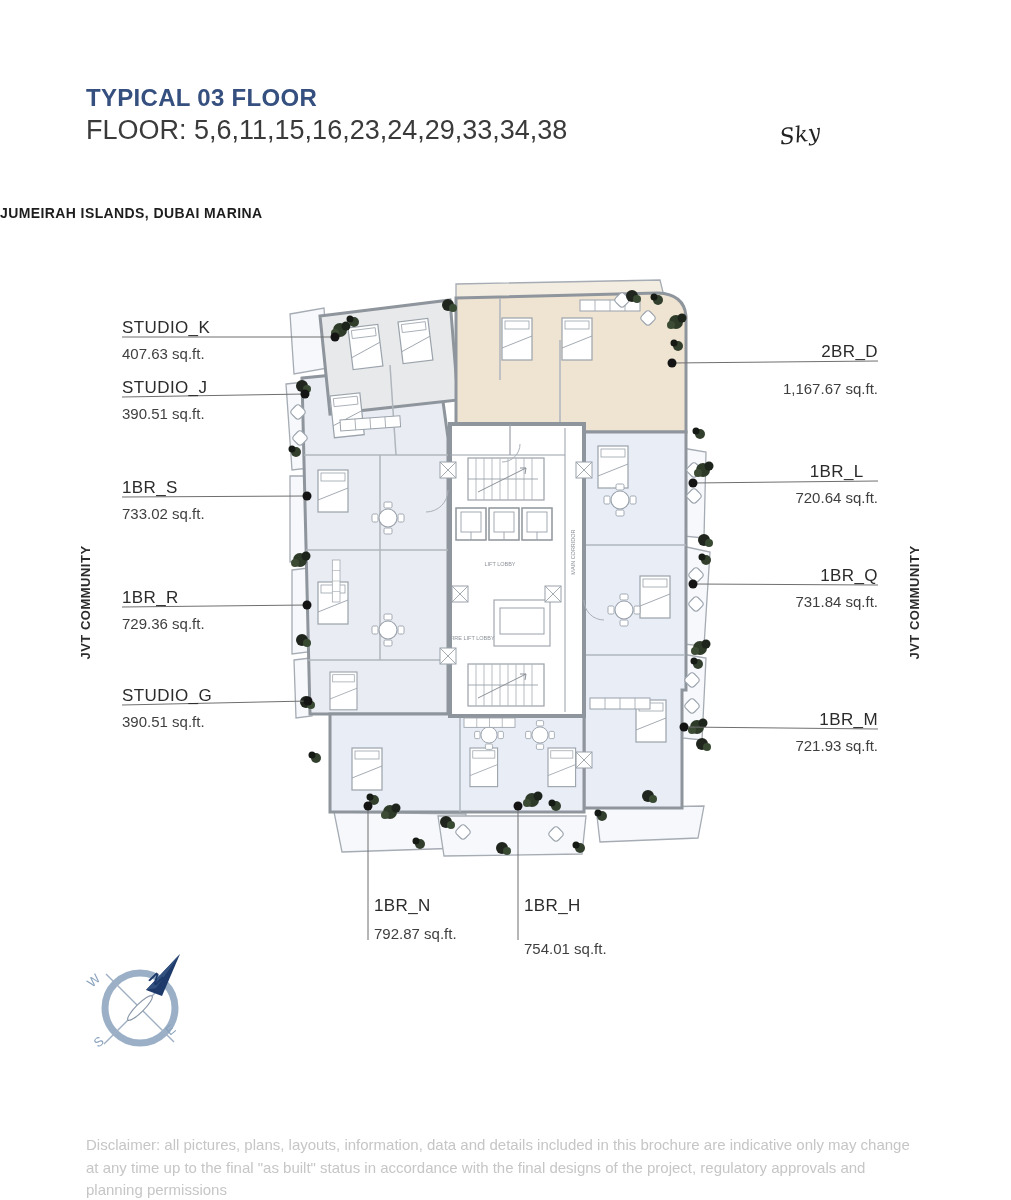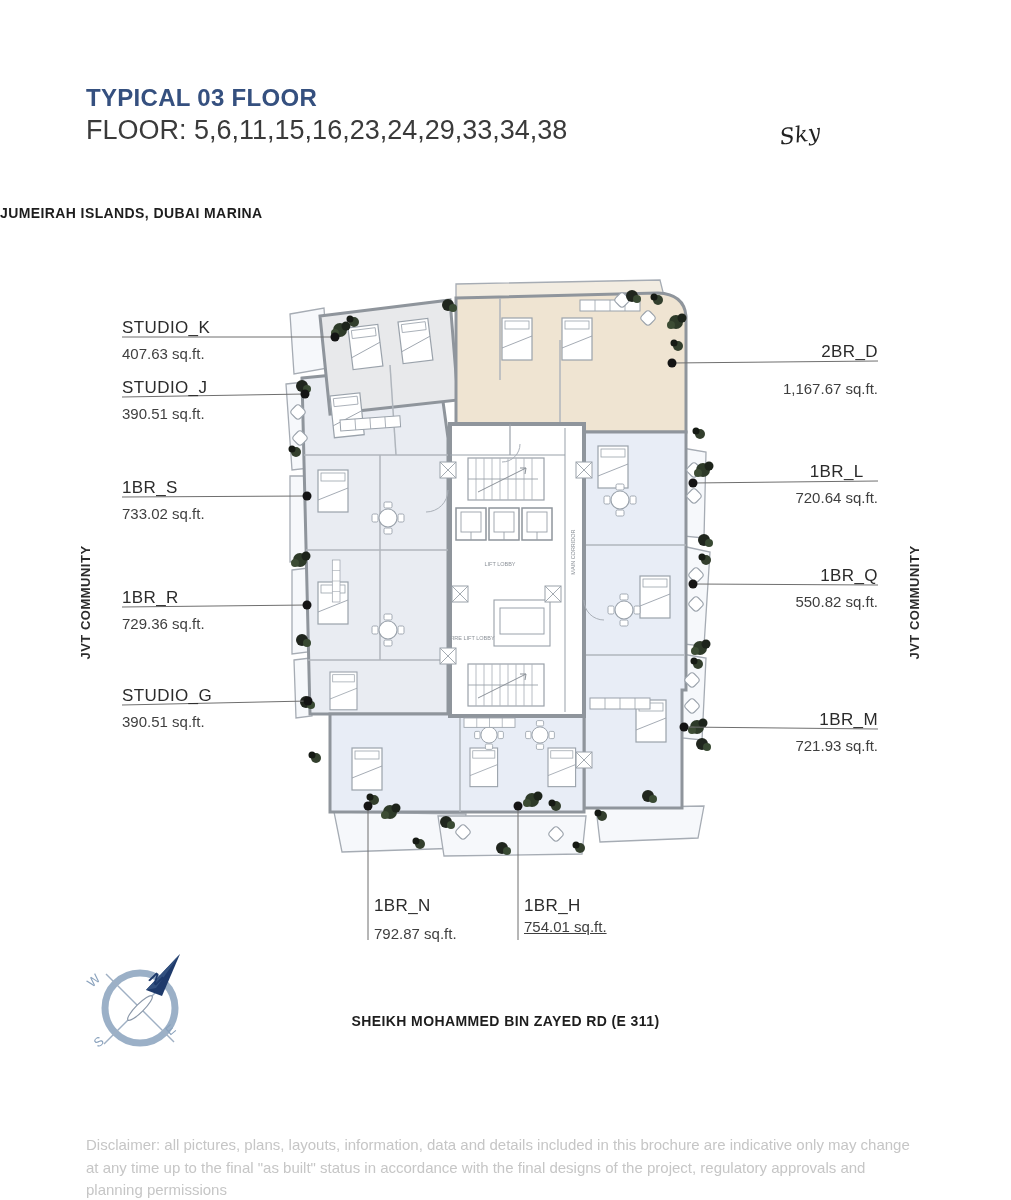"550.82 sq.ft." div.u-area { text: 550.82 -> 731.84 }
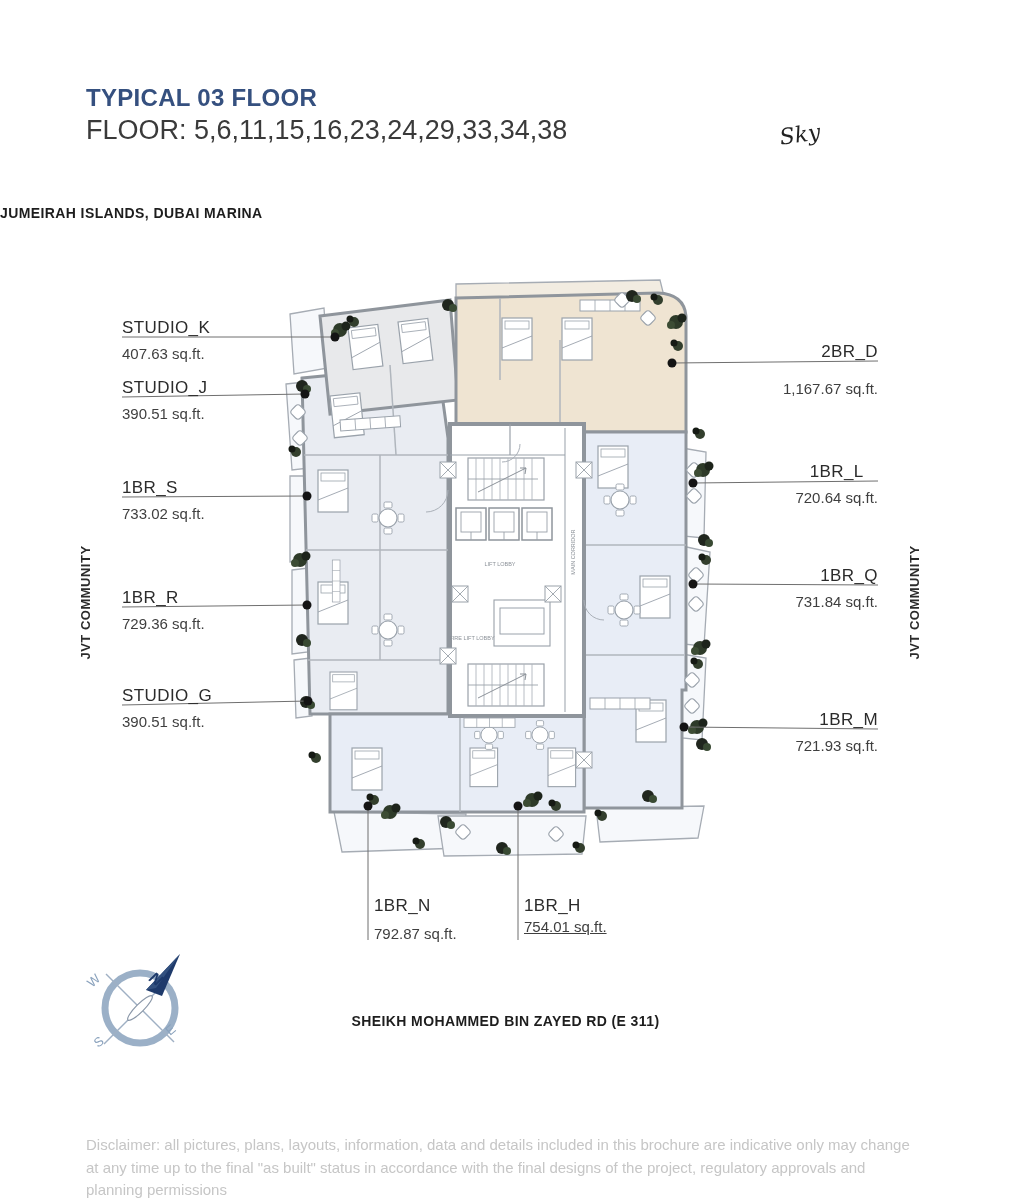"754.01 sq.ft." div.u-area { margin-top: 2px -> 24px; text-decoration: underline -> none }
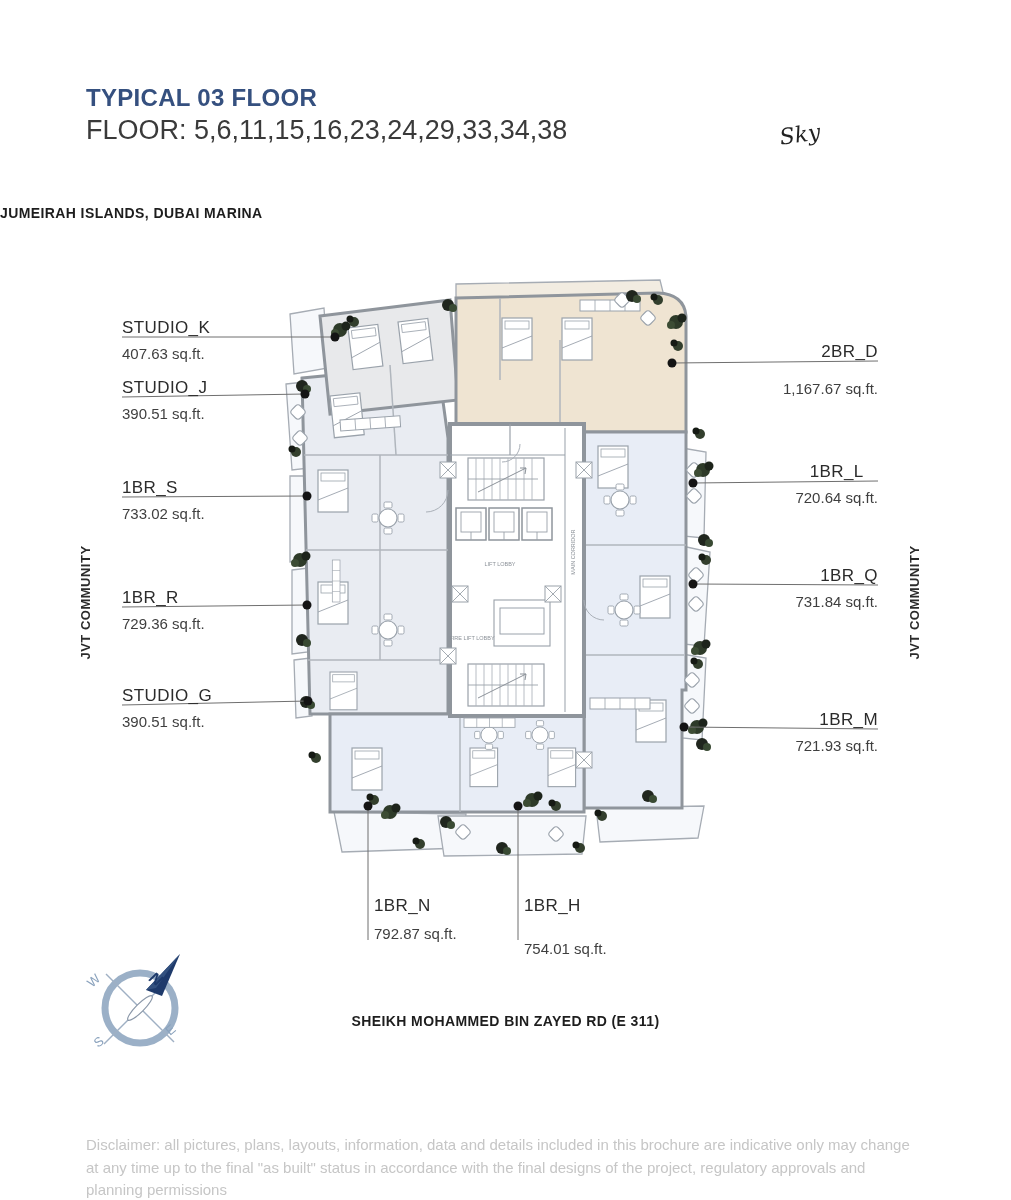"SHEIKH MOHAMMED BIN ZAYED RD" div.abs { html: <div>SHEIKH MOHAMMED BIN ZAYED RD (E 311)</div> -> none }
